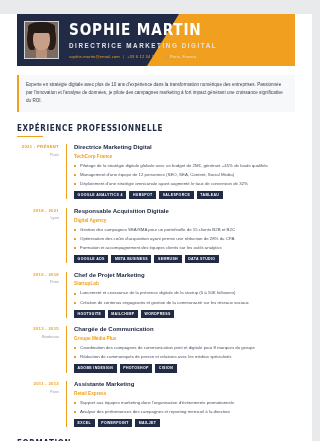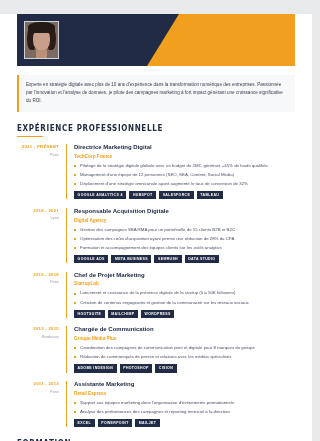"SOPHIE MARTIN" div.header-text { html: none -> <div> <div>SOPHIE MARTIN</div> <div>DIRECTRICE MARKETING DIGITAL</div> <div> <span>sophie.martin@email.com</span> <span>|</span> <span>+33 6 12 34 56 78</span> <span>|</span> <span>Paris, France</span> </div> </div> }
